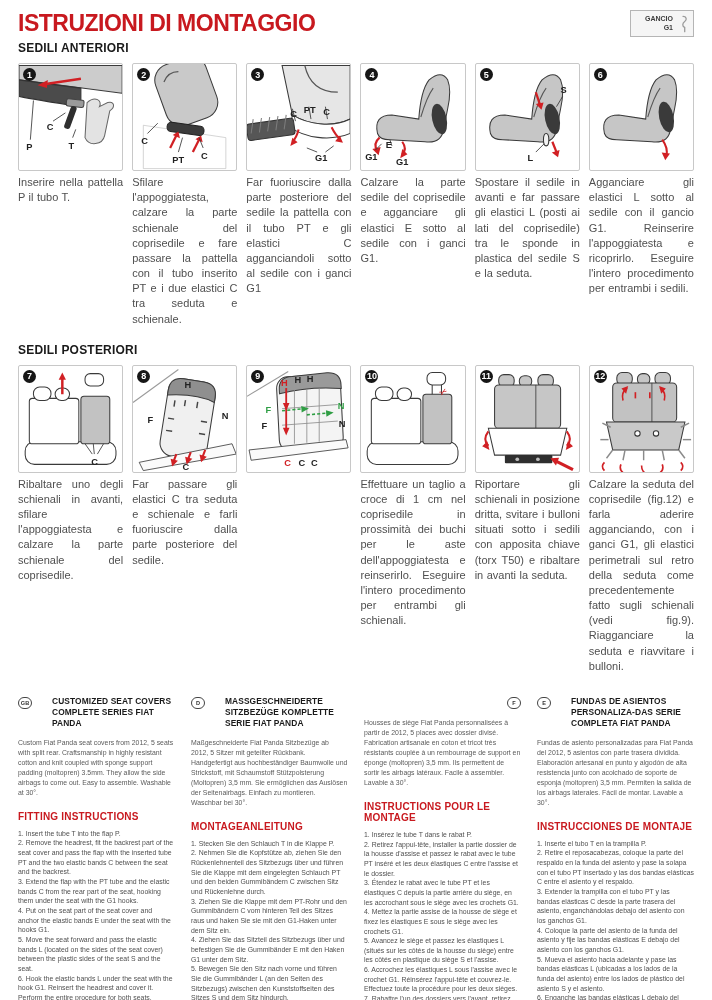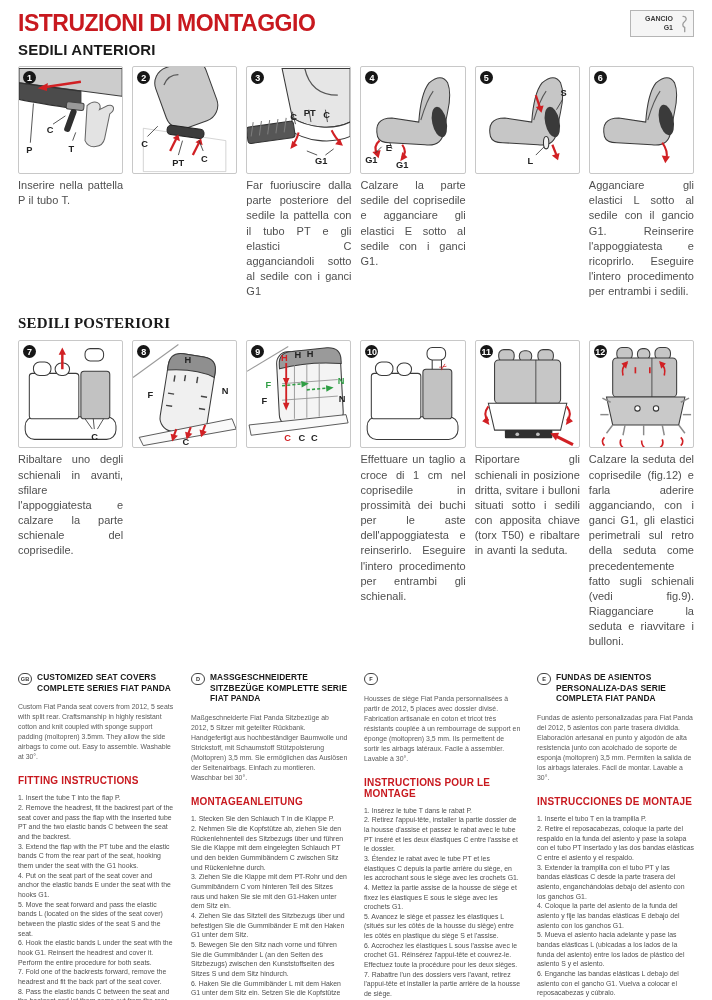"SEDILI ANTERIORI" .section-title { font-size: 15px -> 12px }
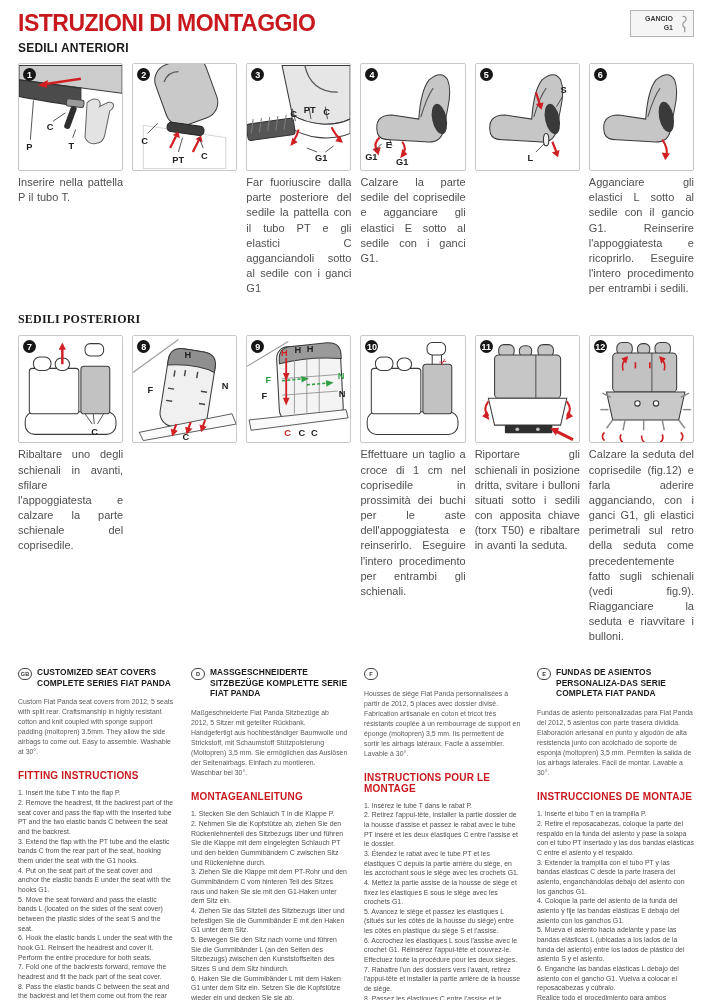"Sfilare l'appoggiatesta, calzare la" div.caption { html: none -> <div>Sfilare l'appoggiatesta, calzare la parte schienale del coprisedile e fare passare la pattella con il tubo inserito PT e i due elastici C tra seduta e schienale.</div> }
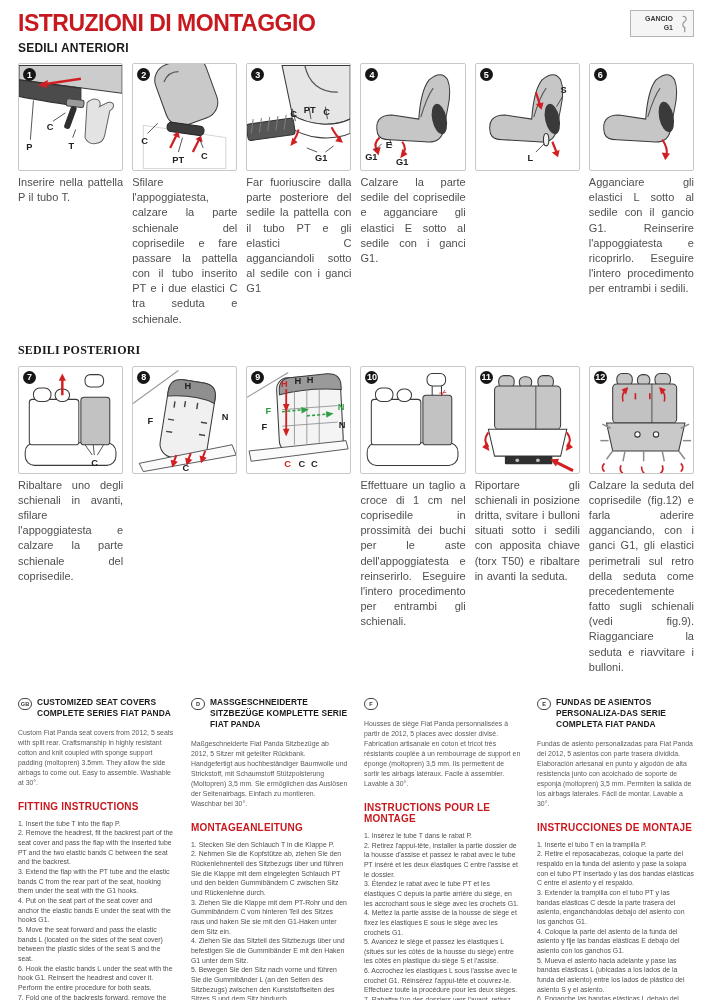"Spostare il sedile in avanti" div.caption { html: none -> <div>Spostare il sedile in avanti e far passare gli elastici L (posti ai lati del coprisedile) tra le sponde in plastica del sedile S e la seduta.</div> }
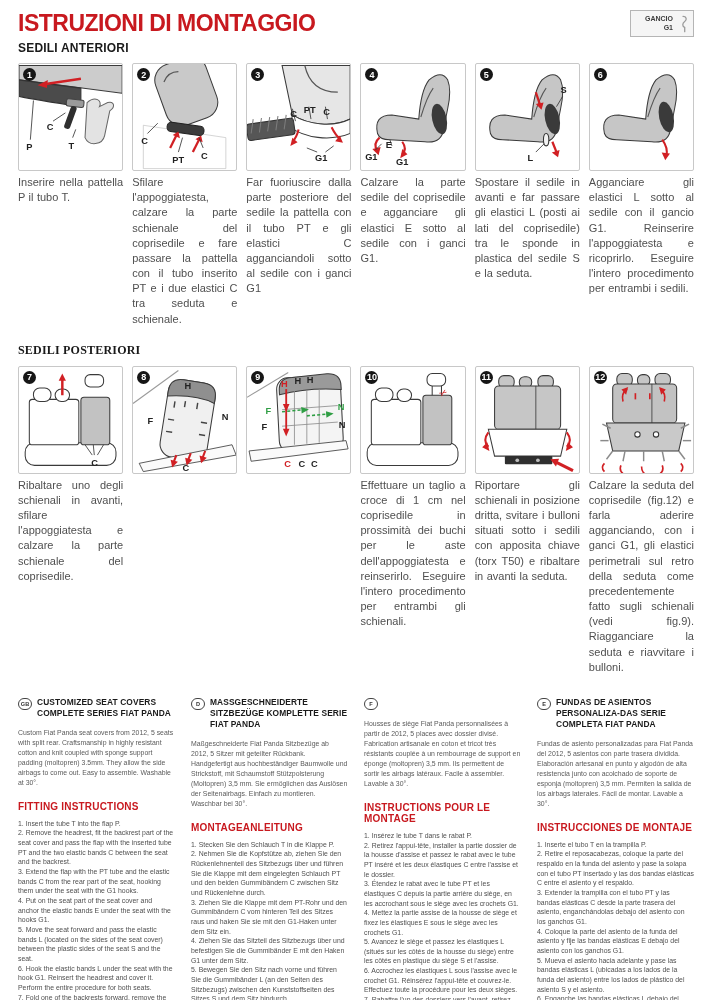"SEDILI POSTERIORI" .rear-title { font-family: Liberation Serif, serif -> none }
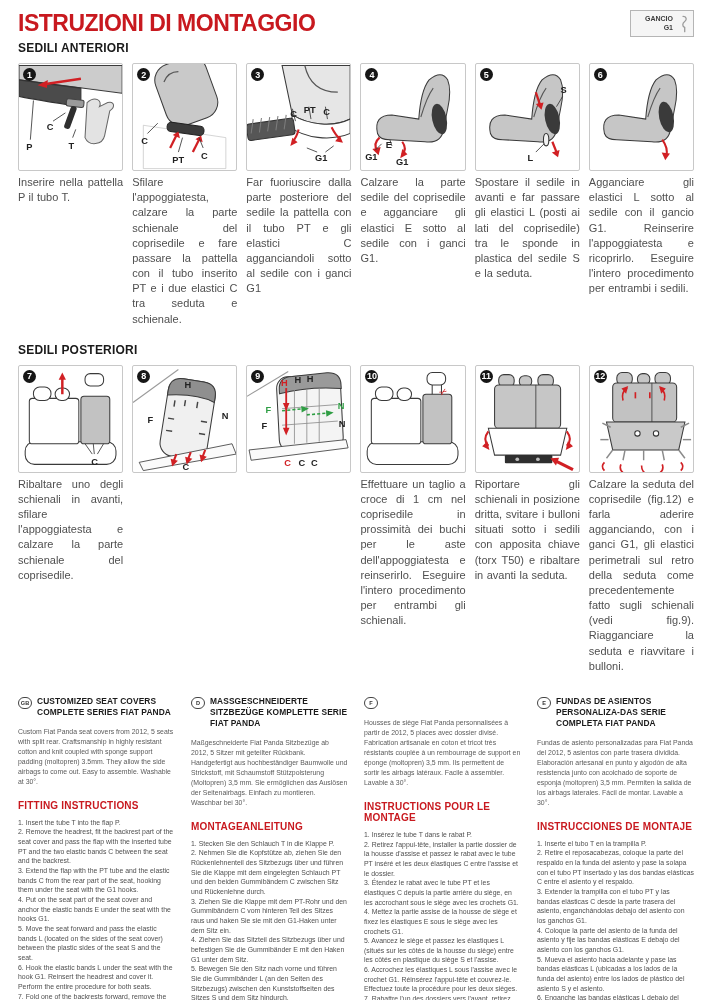"Far passare gli elastici C" div.caption { html: none -> <div>Far passare gli elastici C tra seduta e schienale e farli fuoriuscire dalla parte posteriore del sedile.</div> }
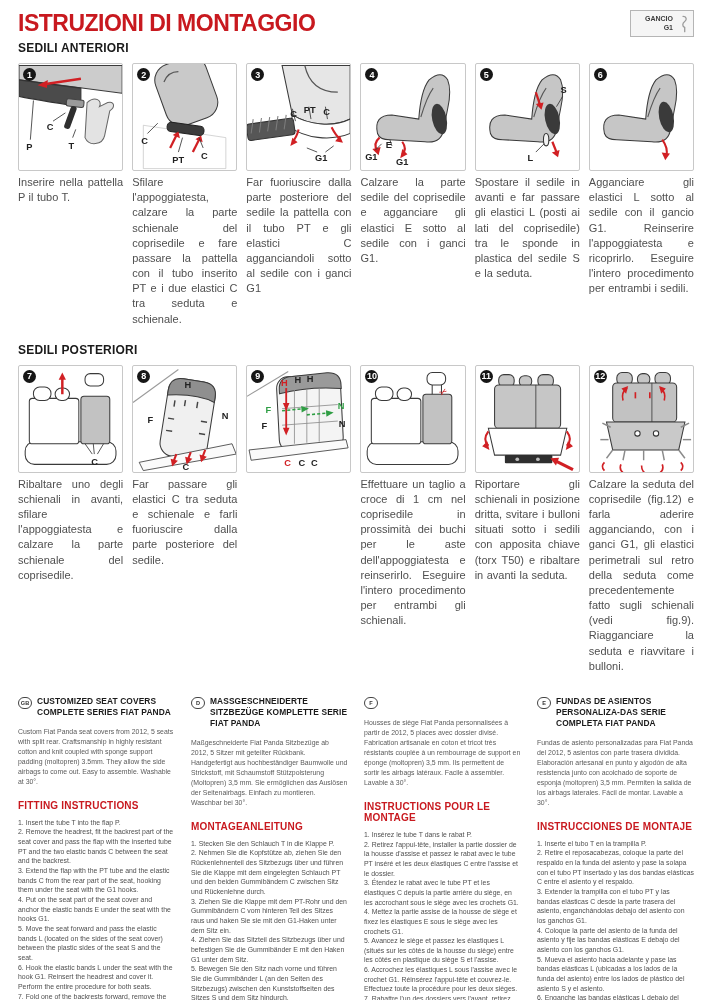"CUSTOMIZED SEAT COVERS COMPLETE SERIES" .lang-head { gap: 5px -> 20px; justify-content: none -> flex-end }
